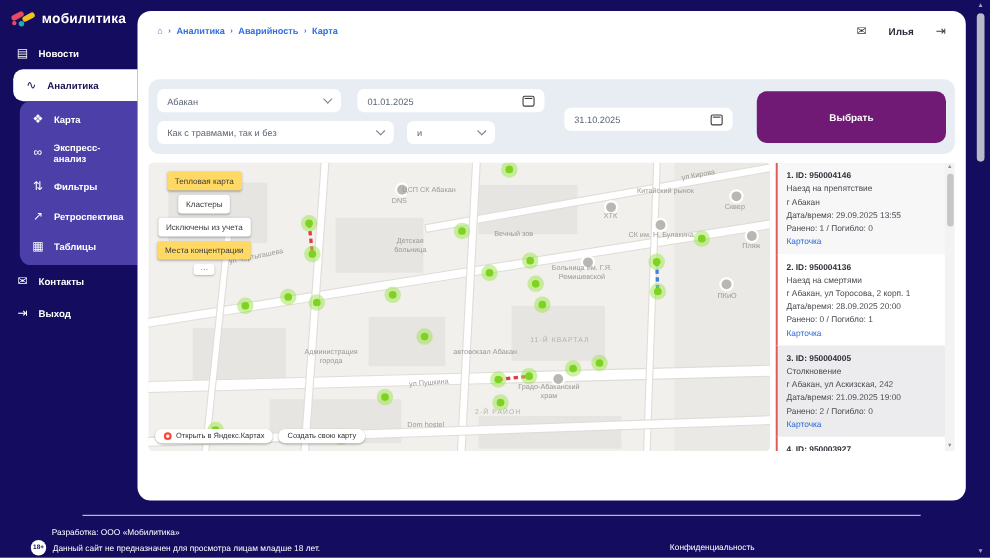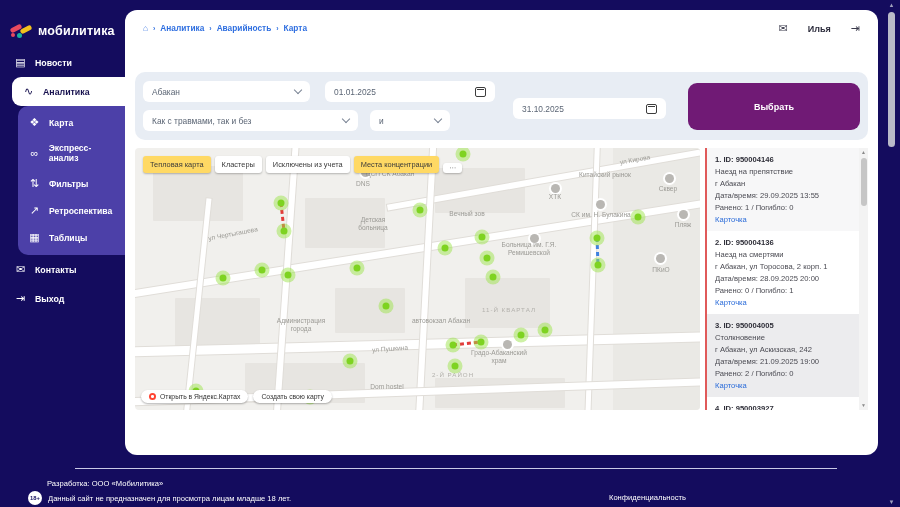"мобилитика" .logo { padding: 23px 6px 10px 10px -> 9px 6px 10px 10px }
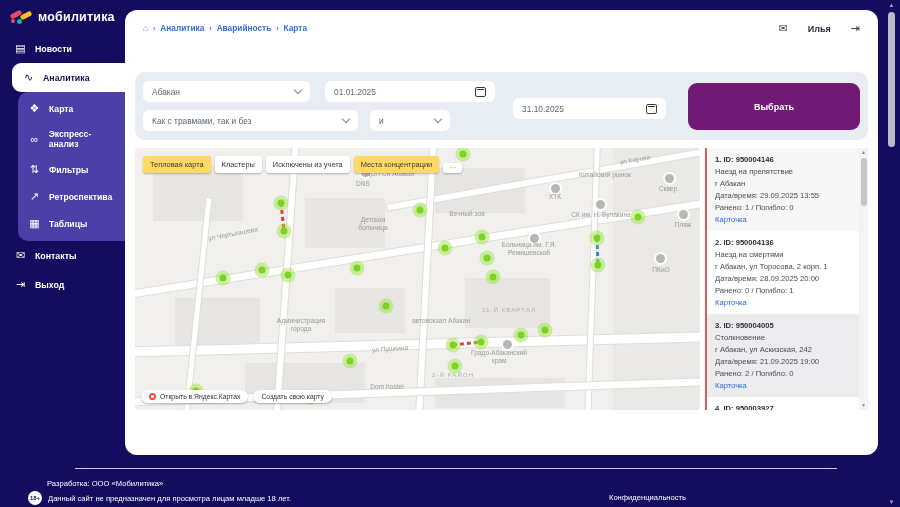"Тепловая карта" .mctrls { align-items: flex-end -> center; flex-direction: row -> column }
